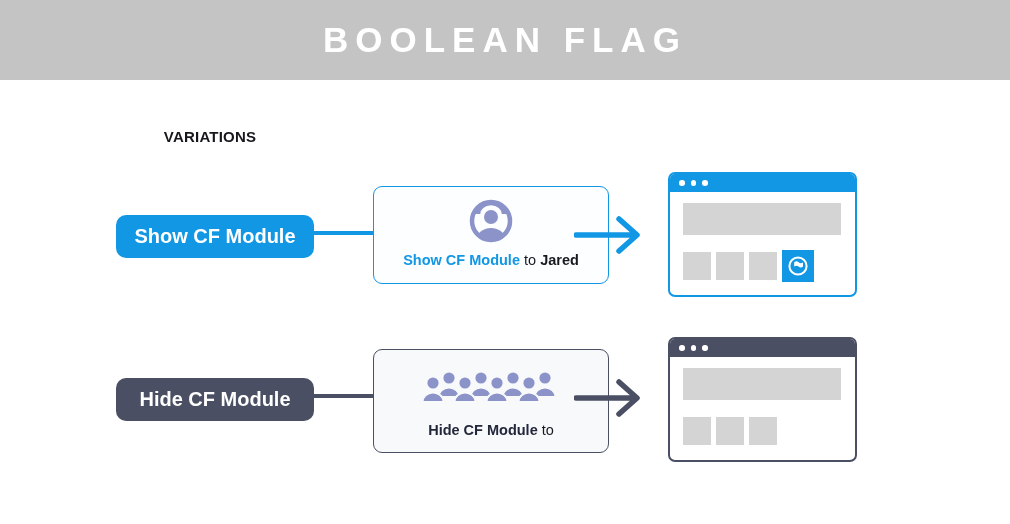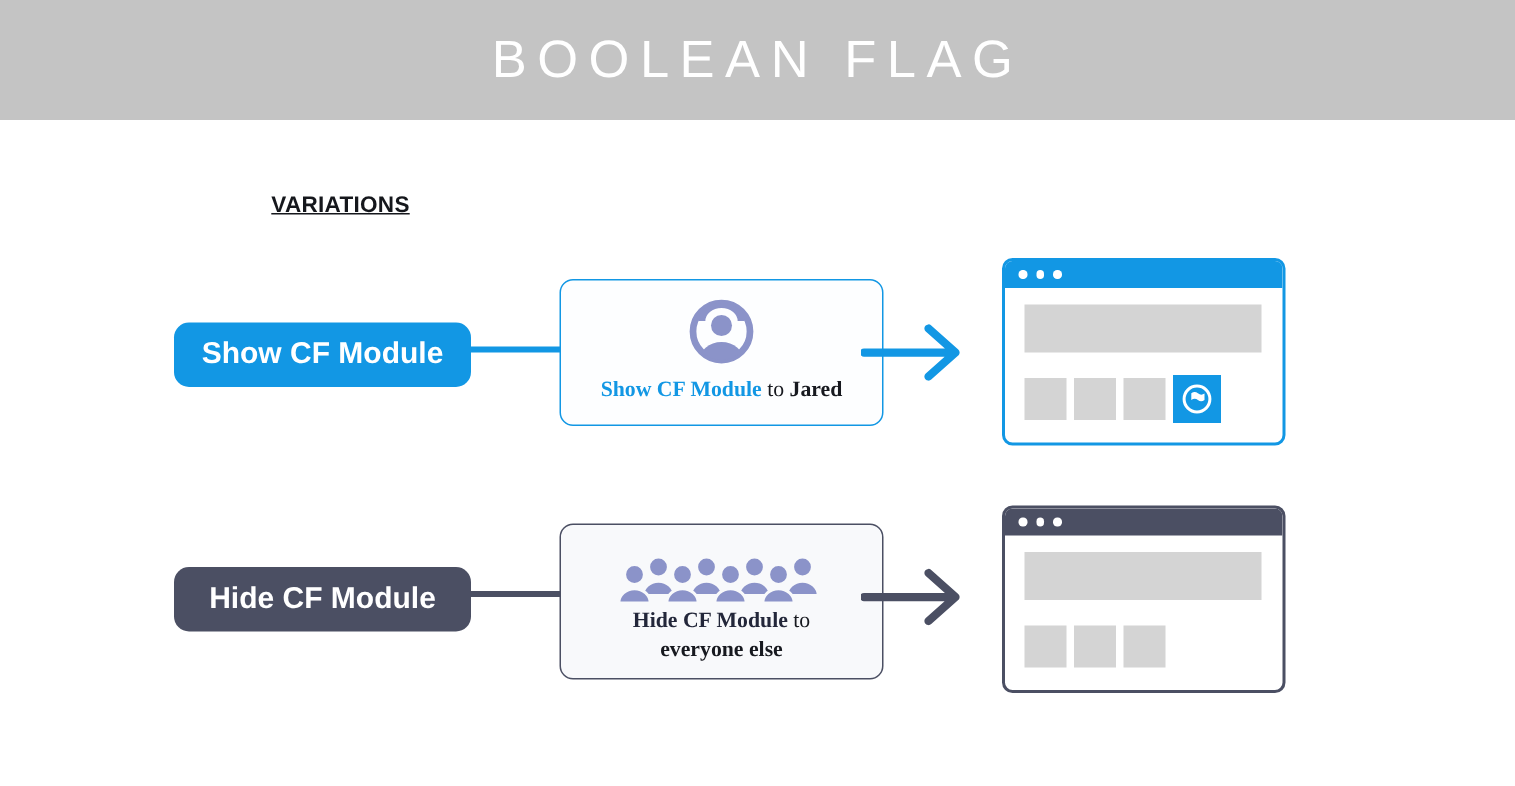"BOOLEAN FLAG" .banner-title { font-weight: 400 -> 700 }
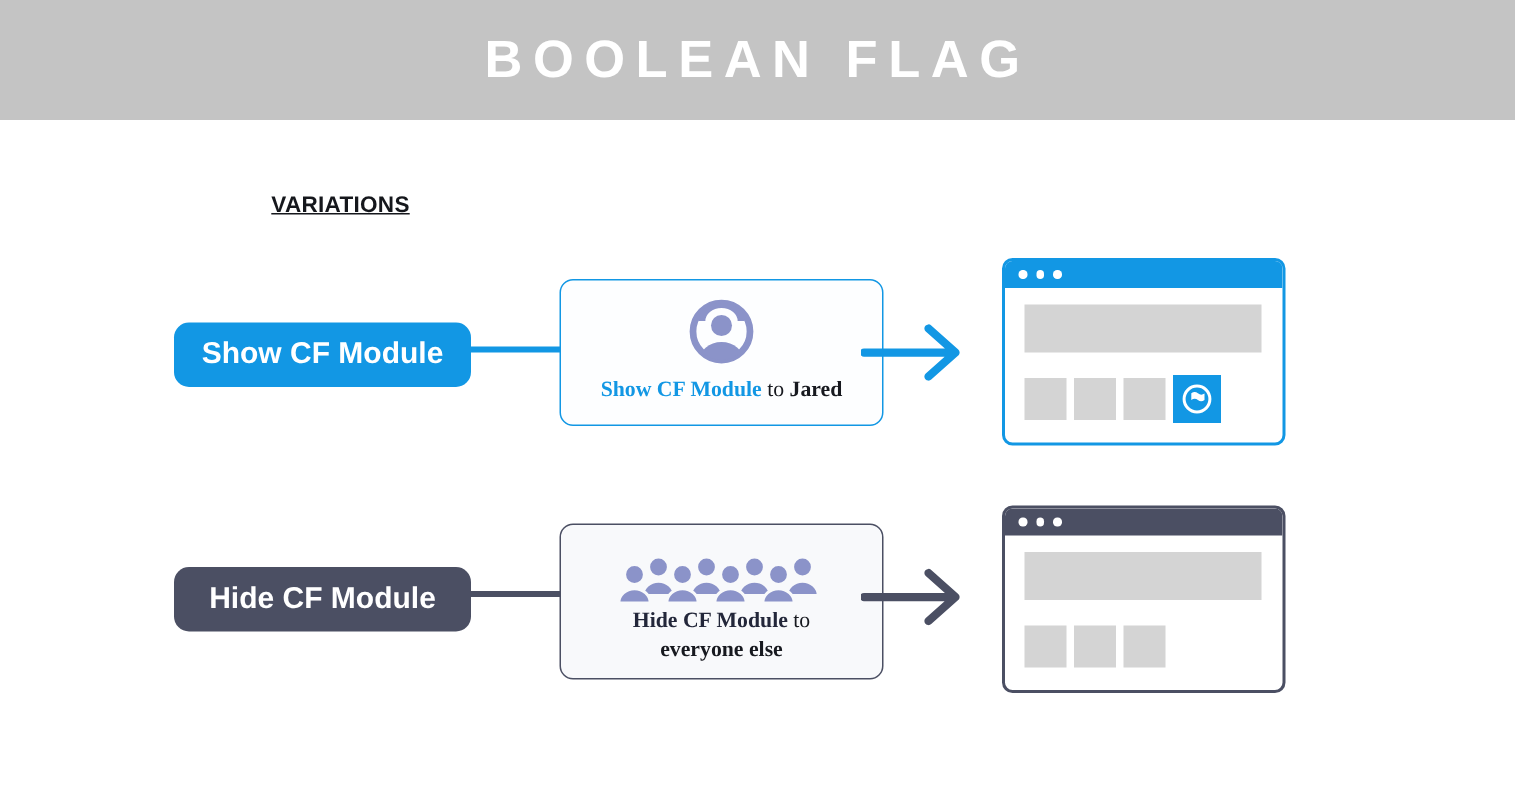"VARIATIONS" .col-variations { left: 127px -> 110px; text-decoration: underline -> none }
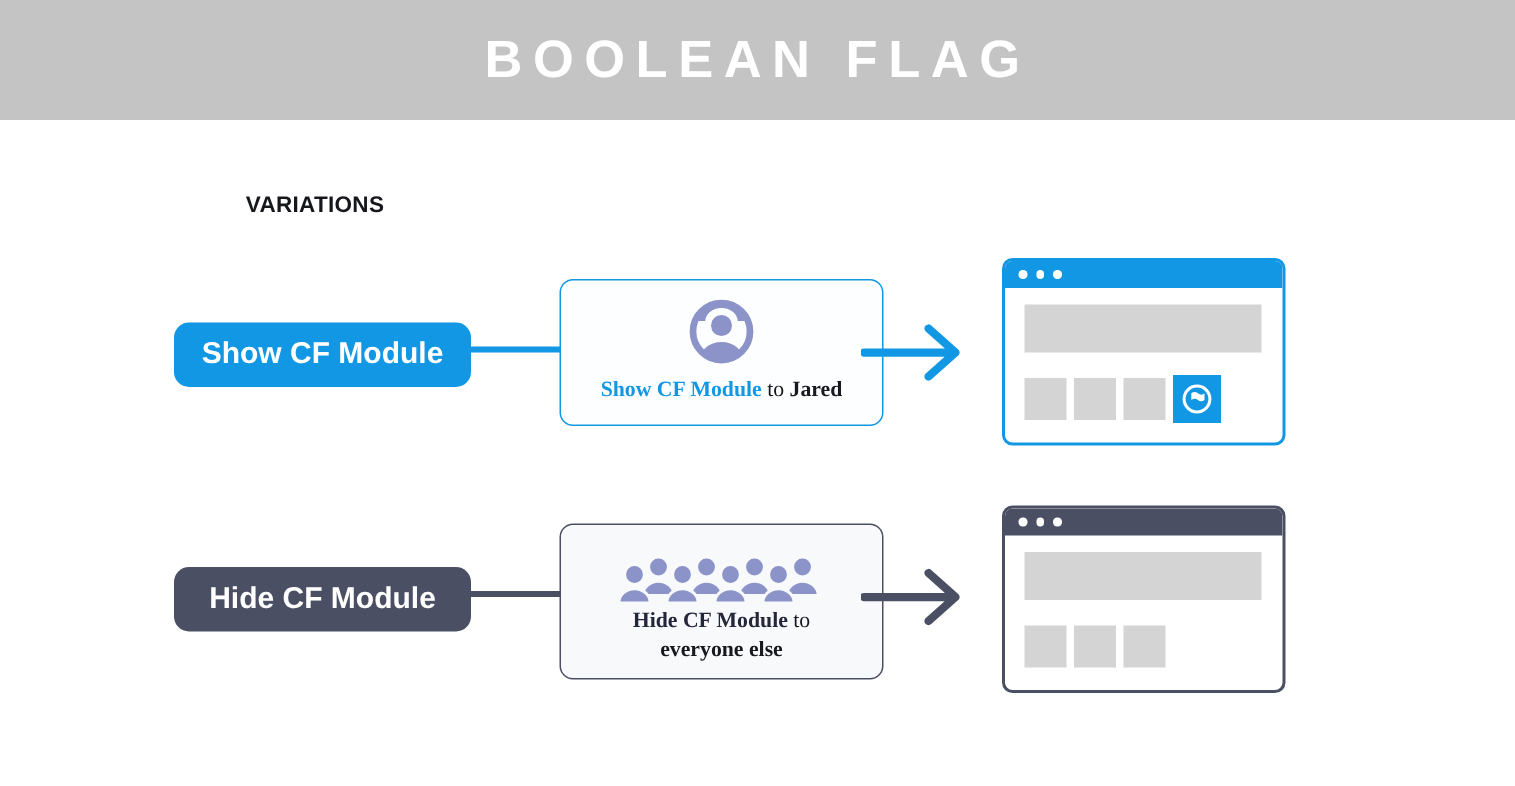"Show CF Module to Jared" .rule-card { font-family: Liberation Serif, serif -> none; width: 216px -> 236px }
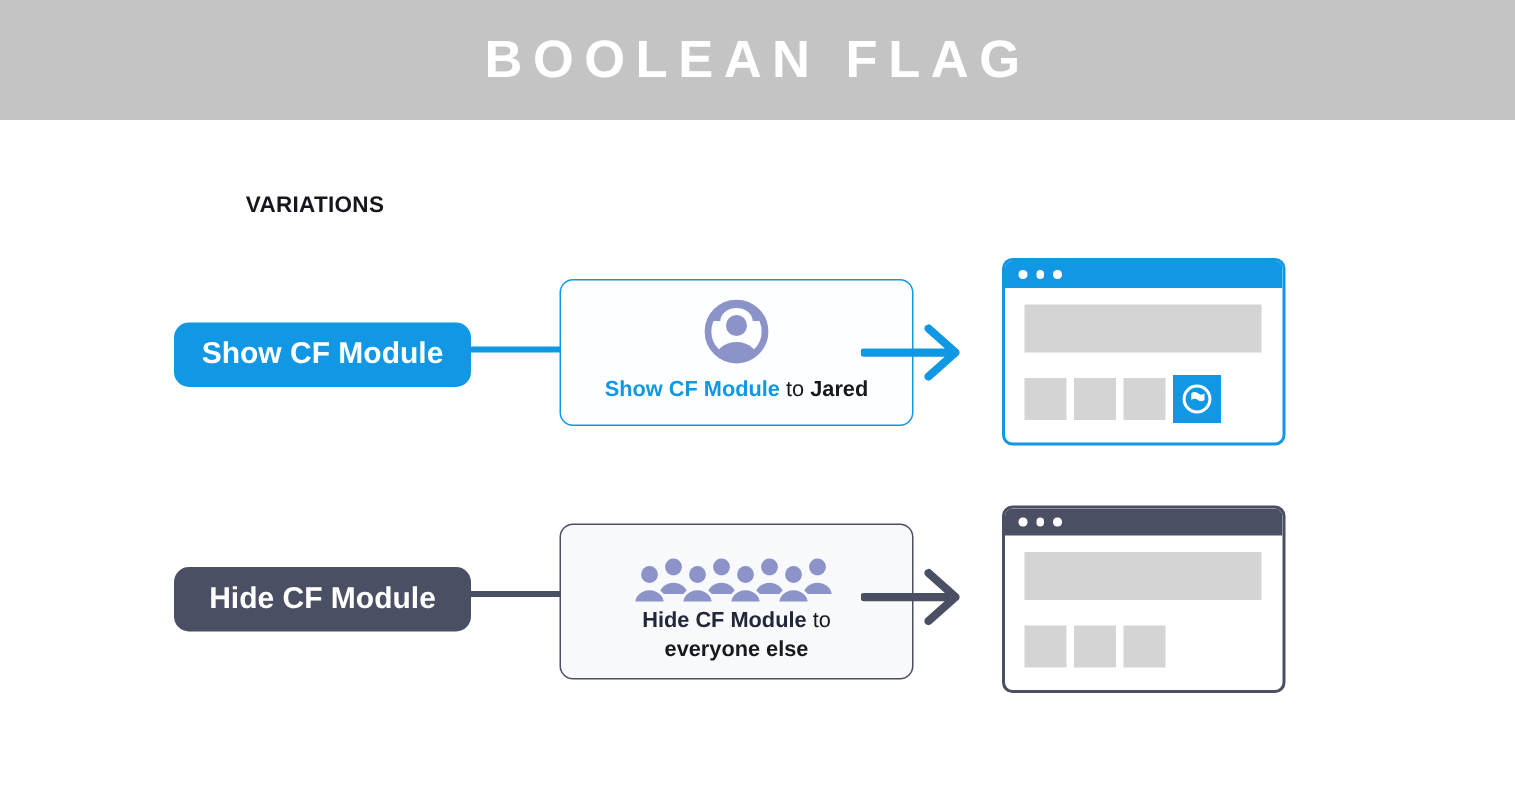"everyone else" span.audience-block { html: <span>everyone else</span> -> none }
